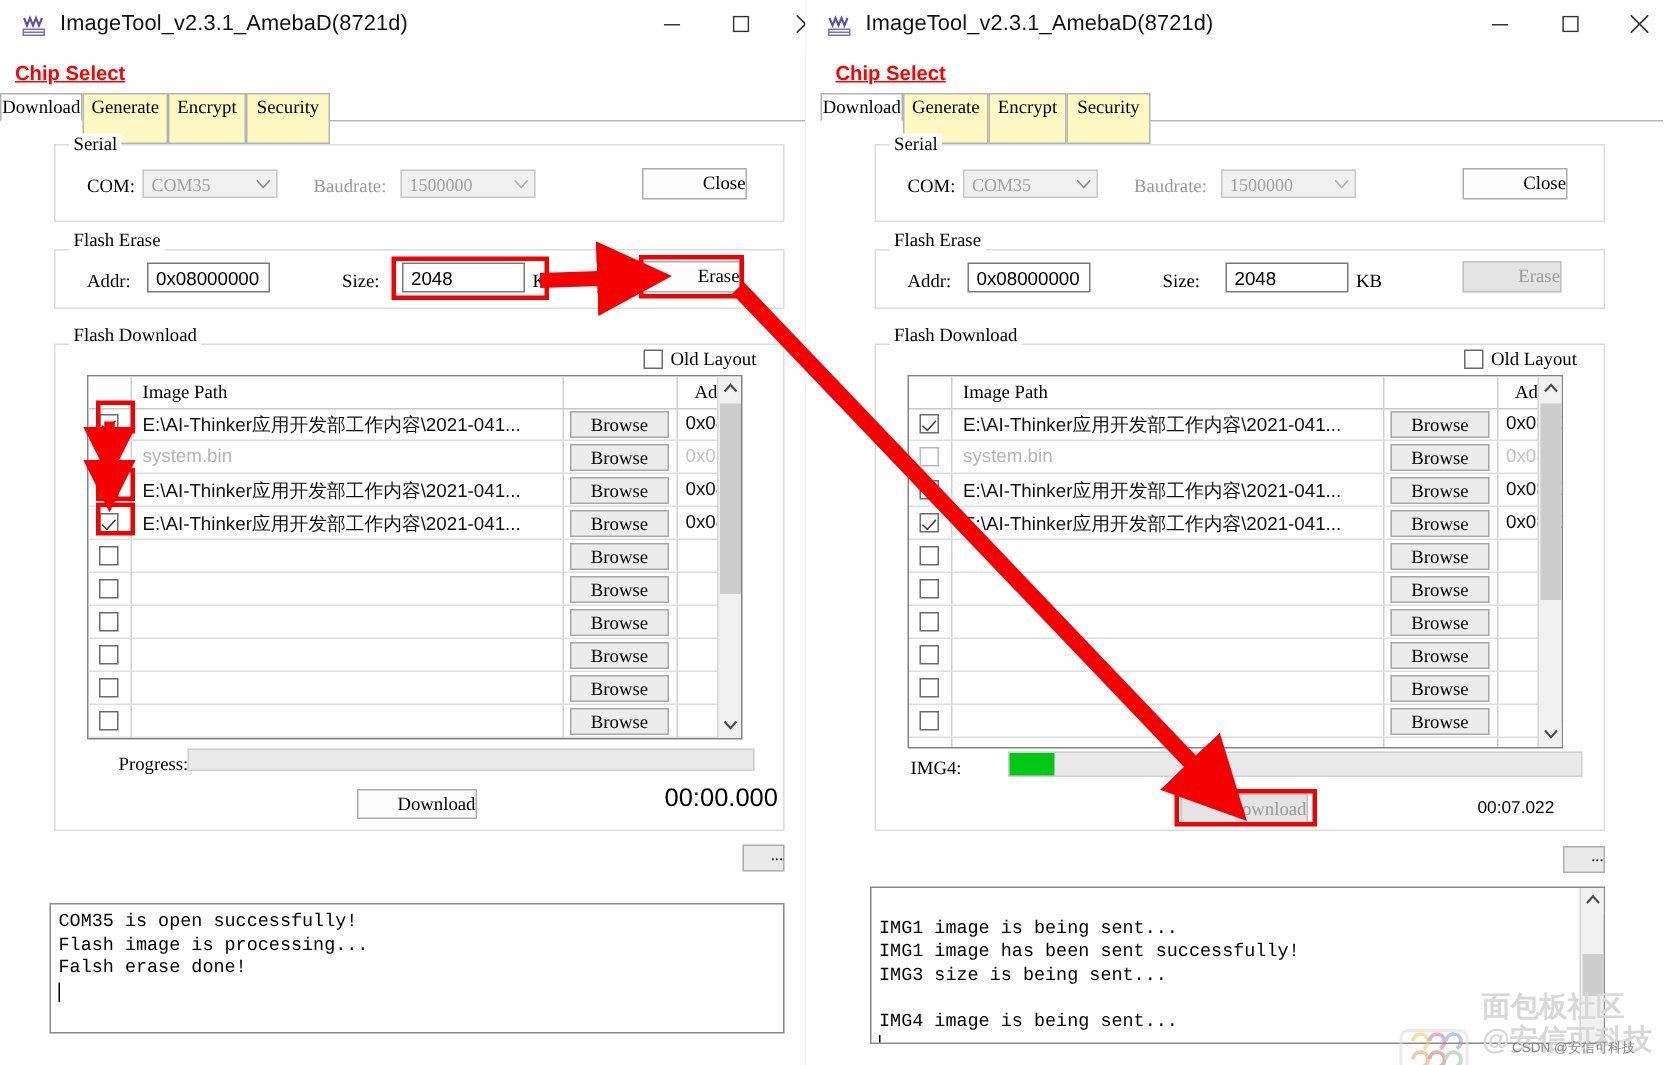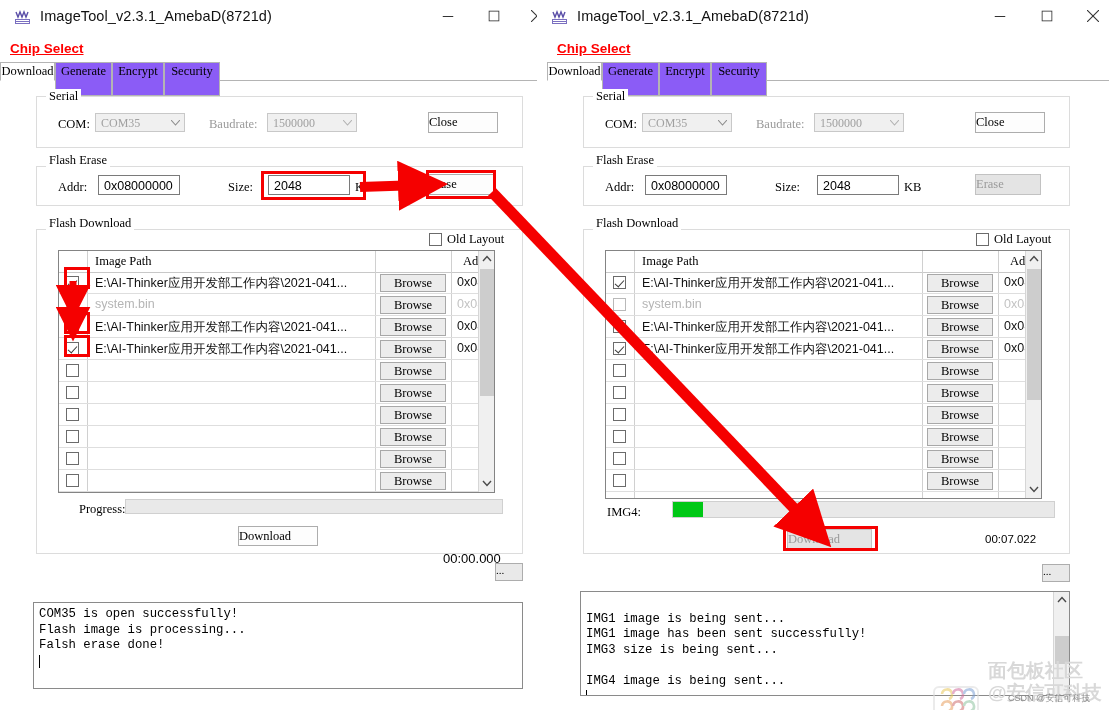"Generate" .tab { background: #8b5cf6 -> #fef9c3 }
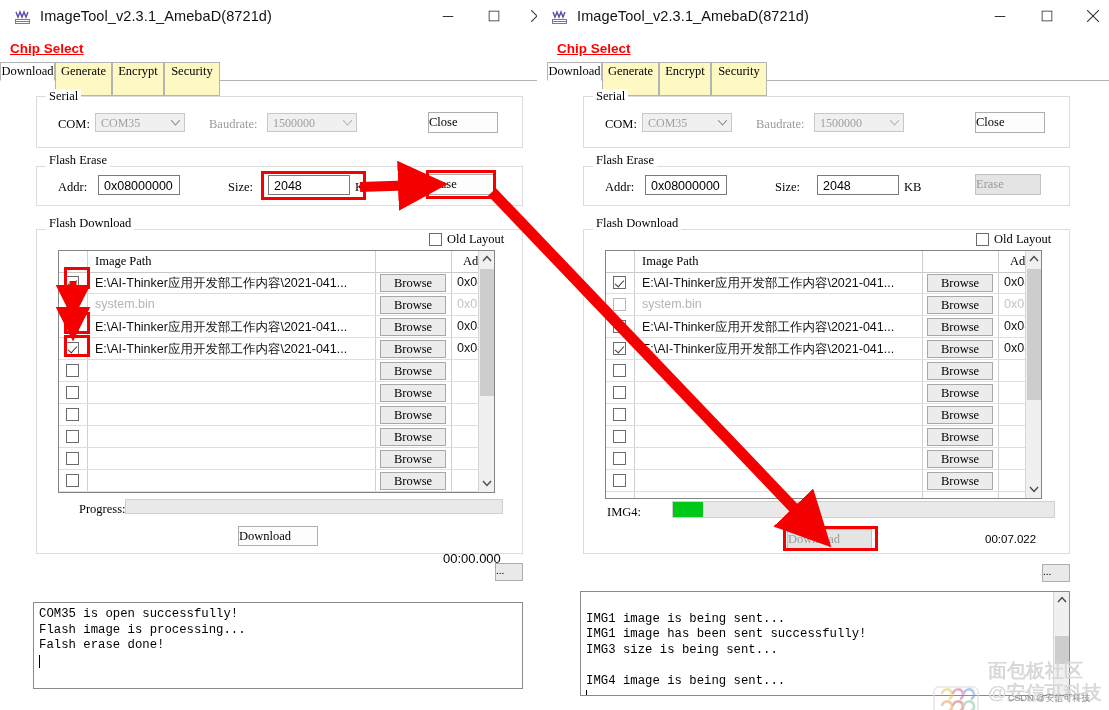"Close" .btn { text-align: left -> right }
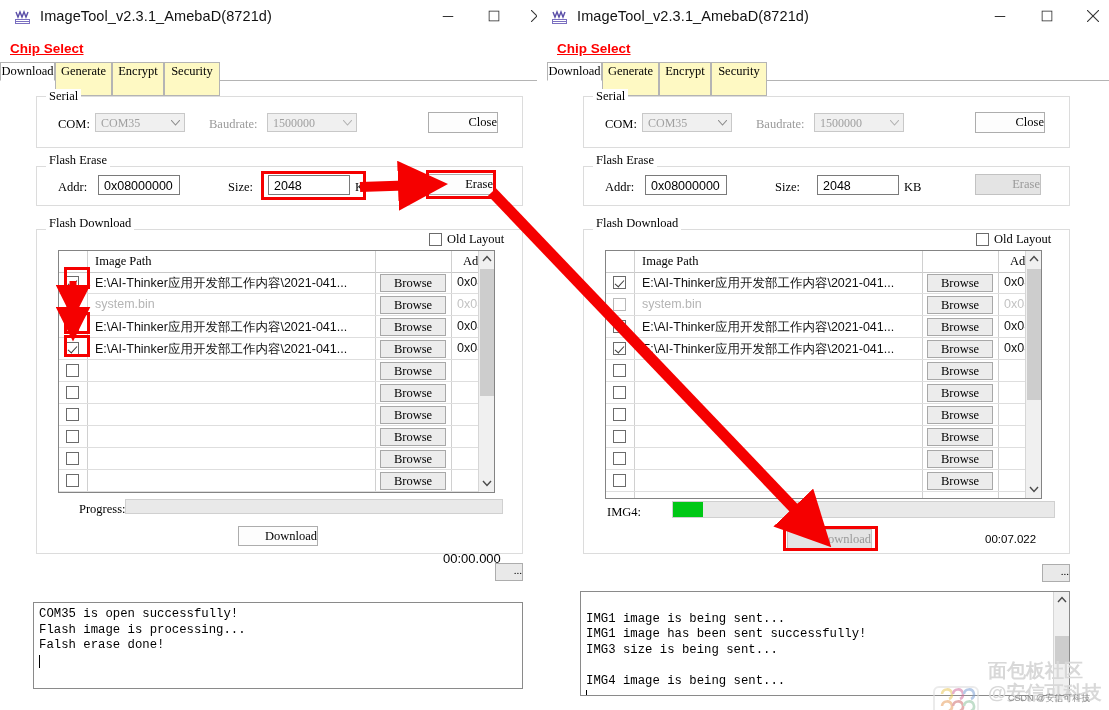"00:00.000" div.lbl { font-size: 13px -> 17px; top: 551px -> 522px }
